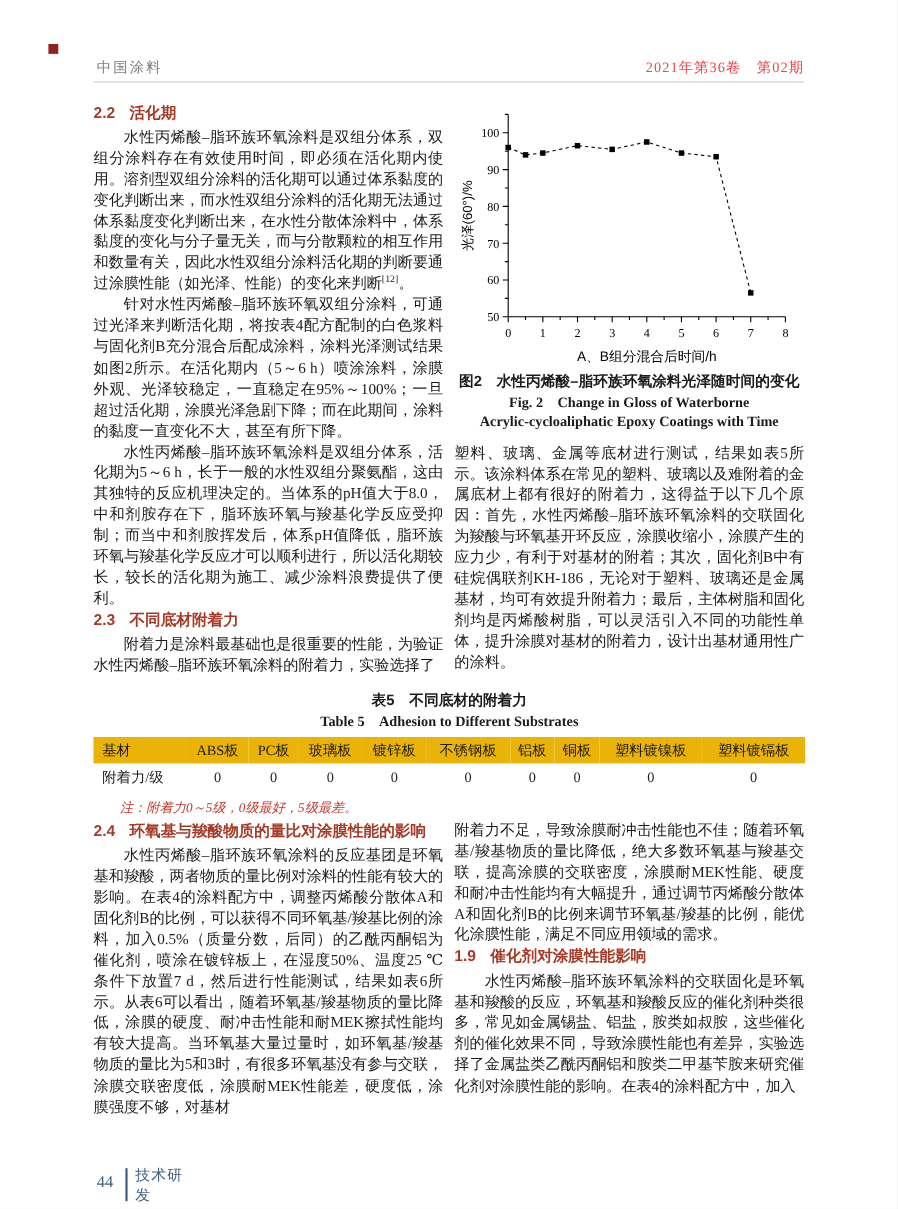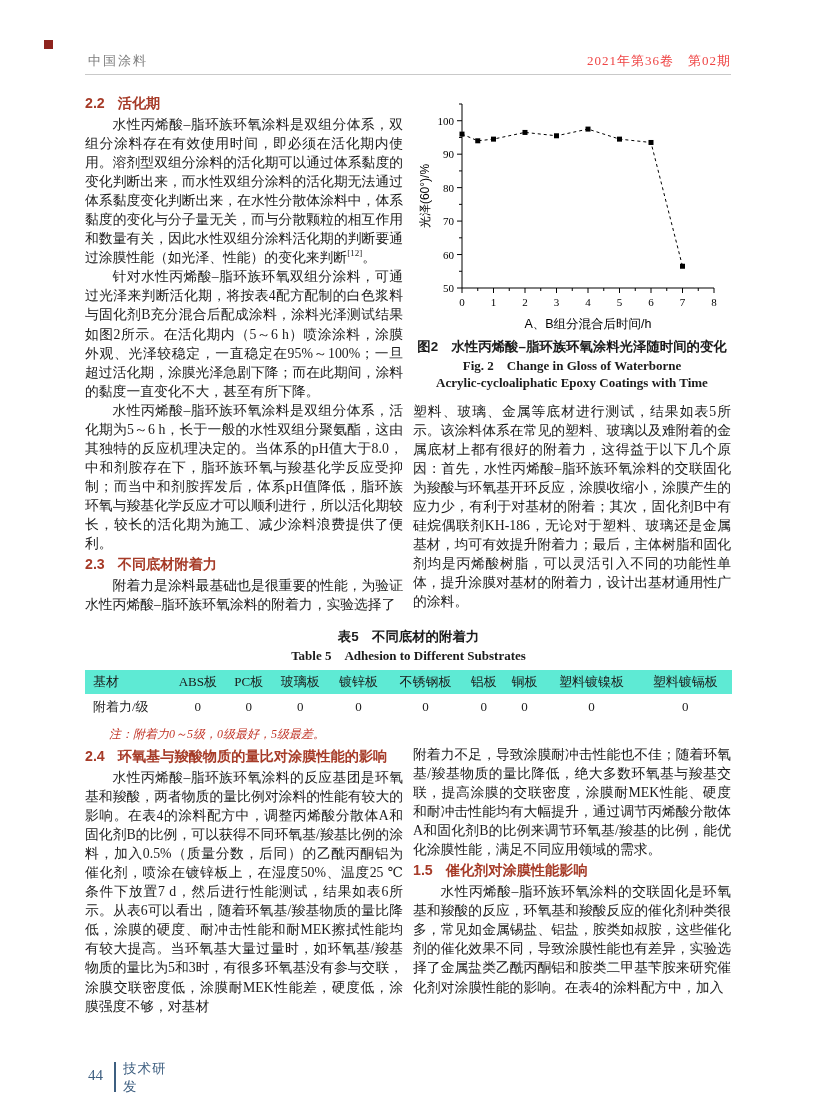"基材" table.adhesion th { background: #5eead4 -> #eab308 }
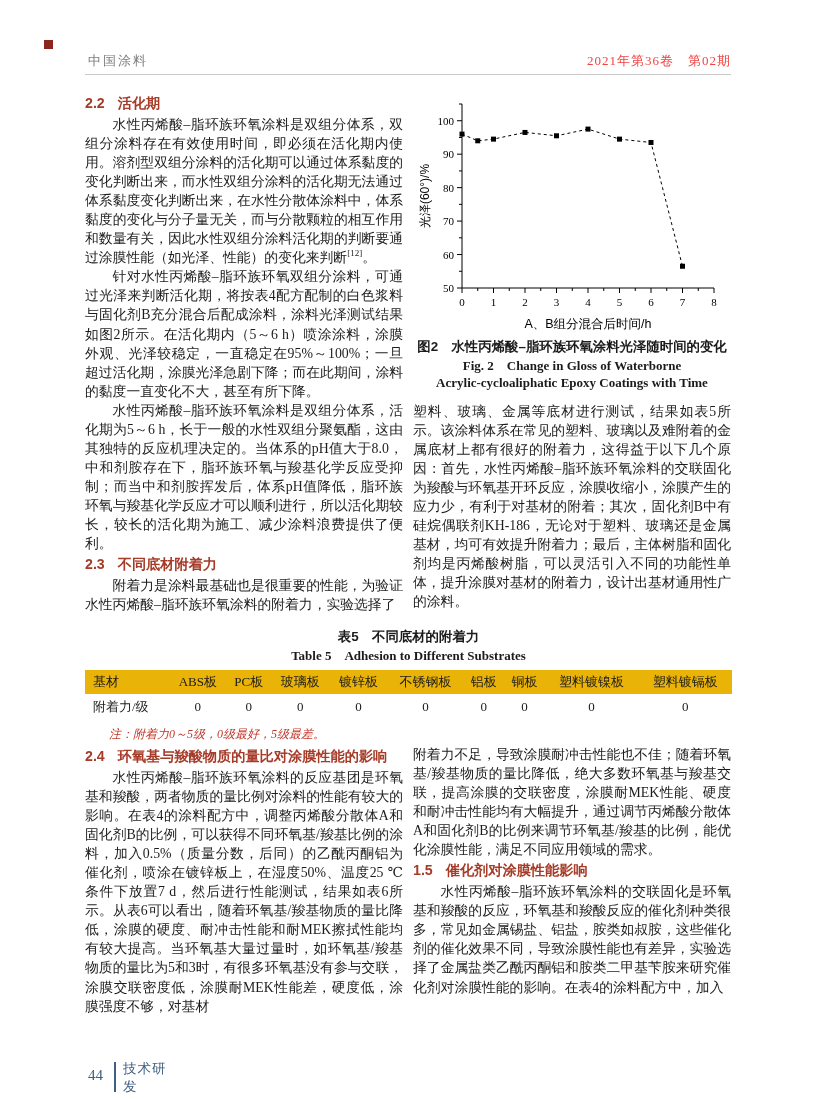"1.5" span.num { text: 1.5 -> 1.9 }
